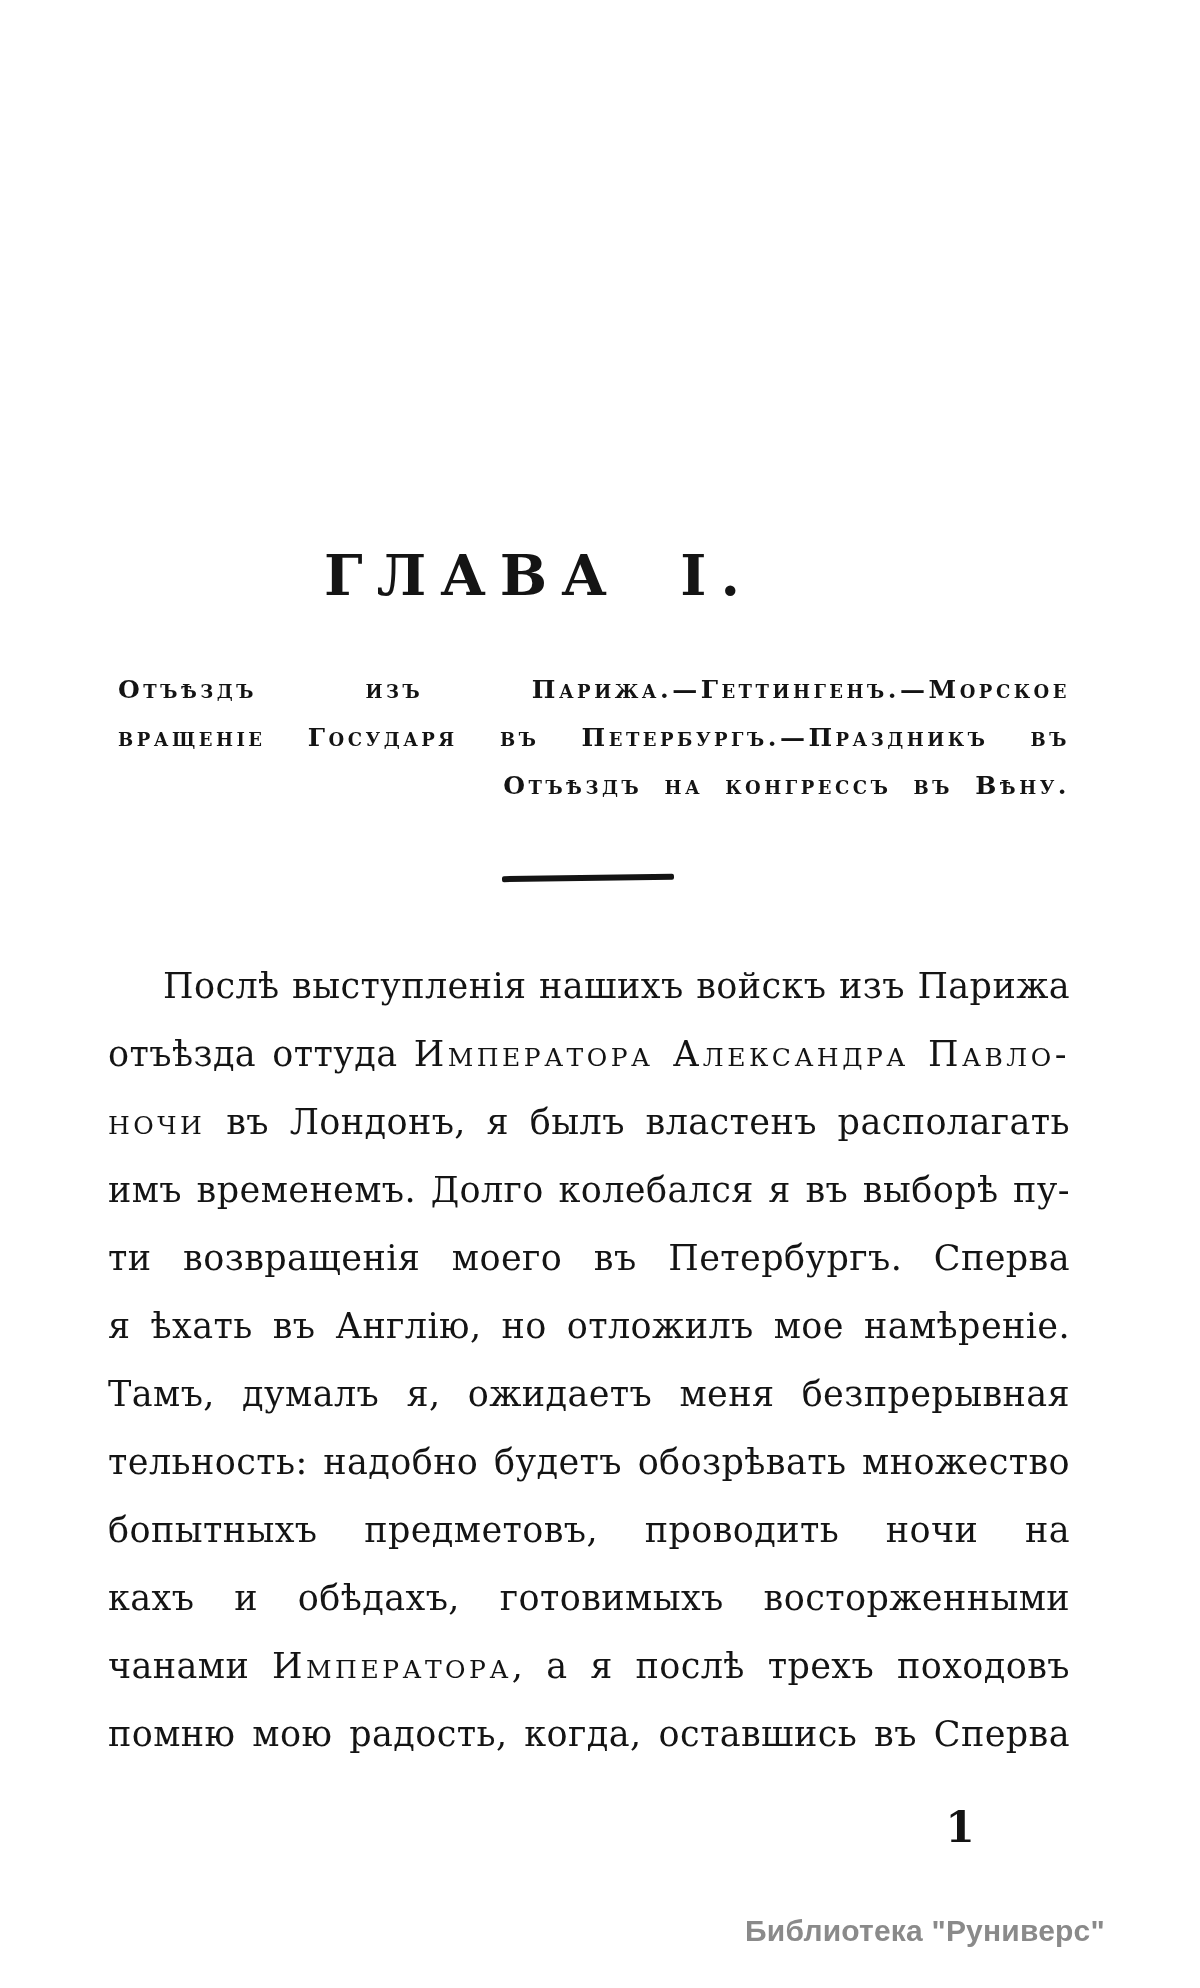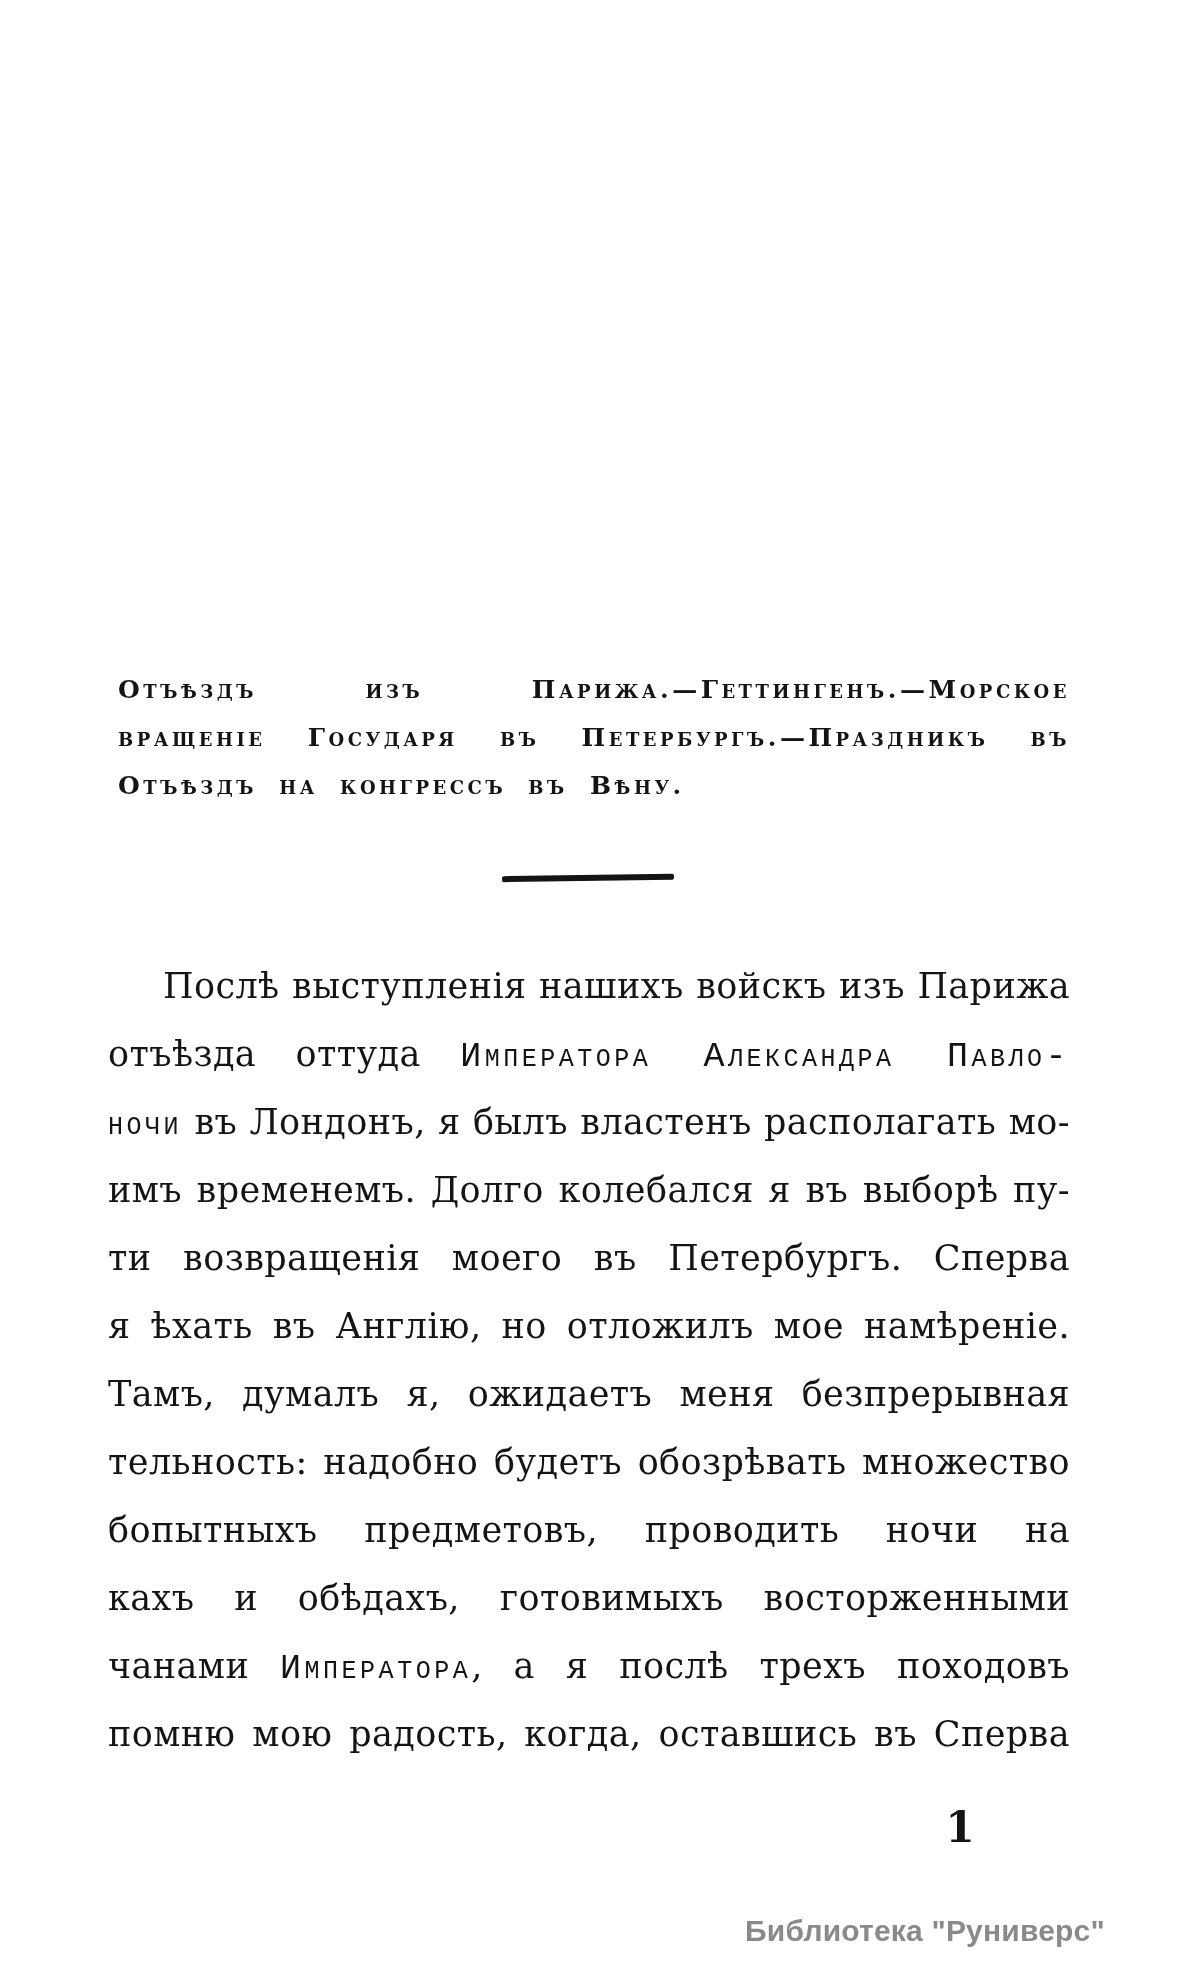"ГЛАВА I." div.chapter-title { html: none -> <div>ГЛАВА I.</div> }
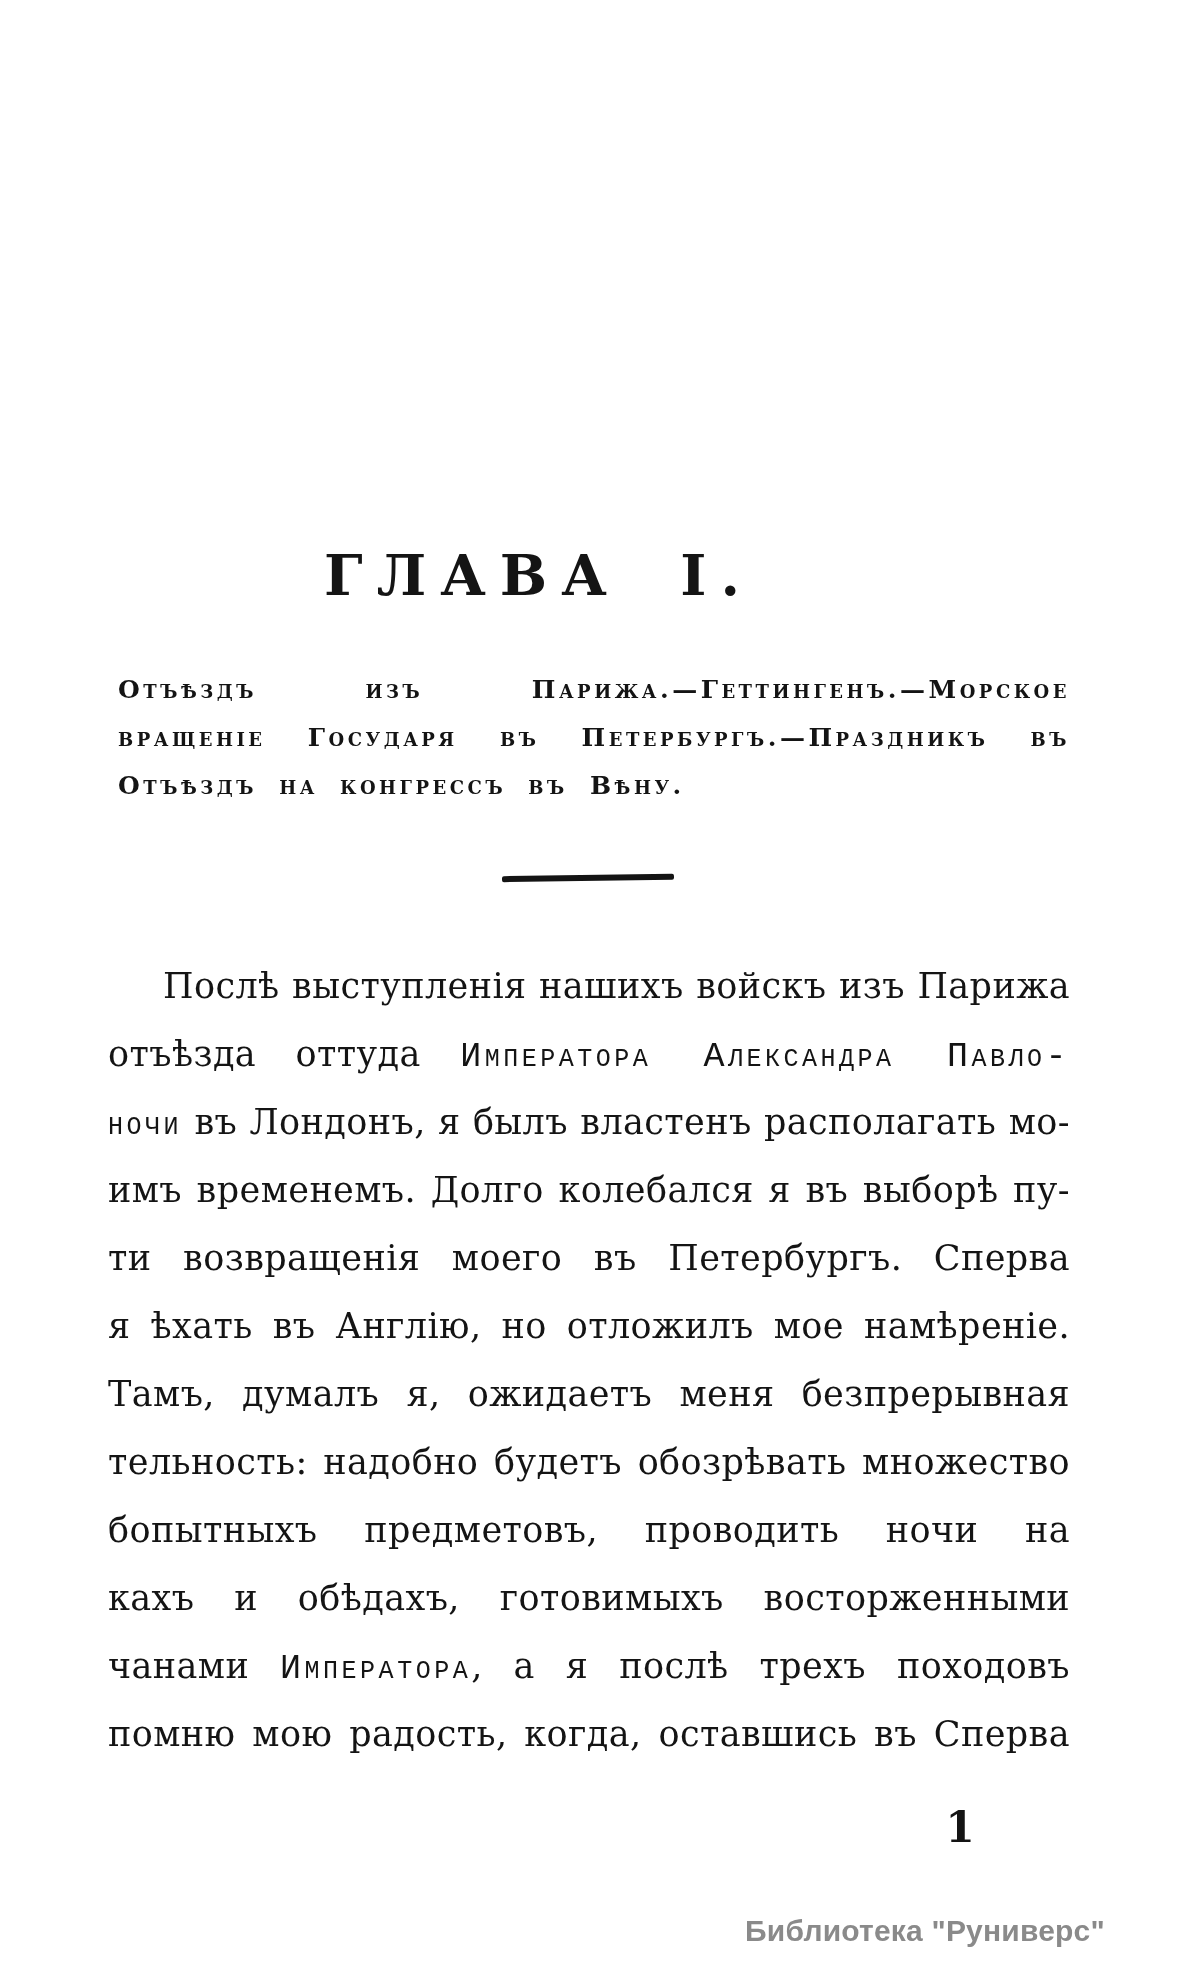"Отъѣздъ на конгрессъ въ Вѣну." .subtitle .sline.center { text-align: left -> right }
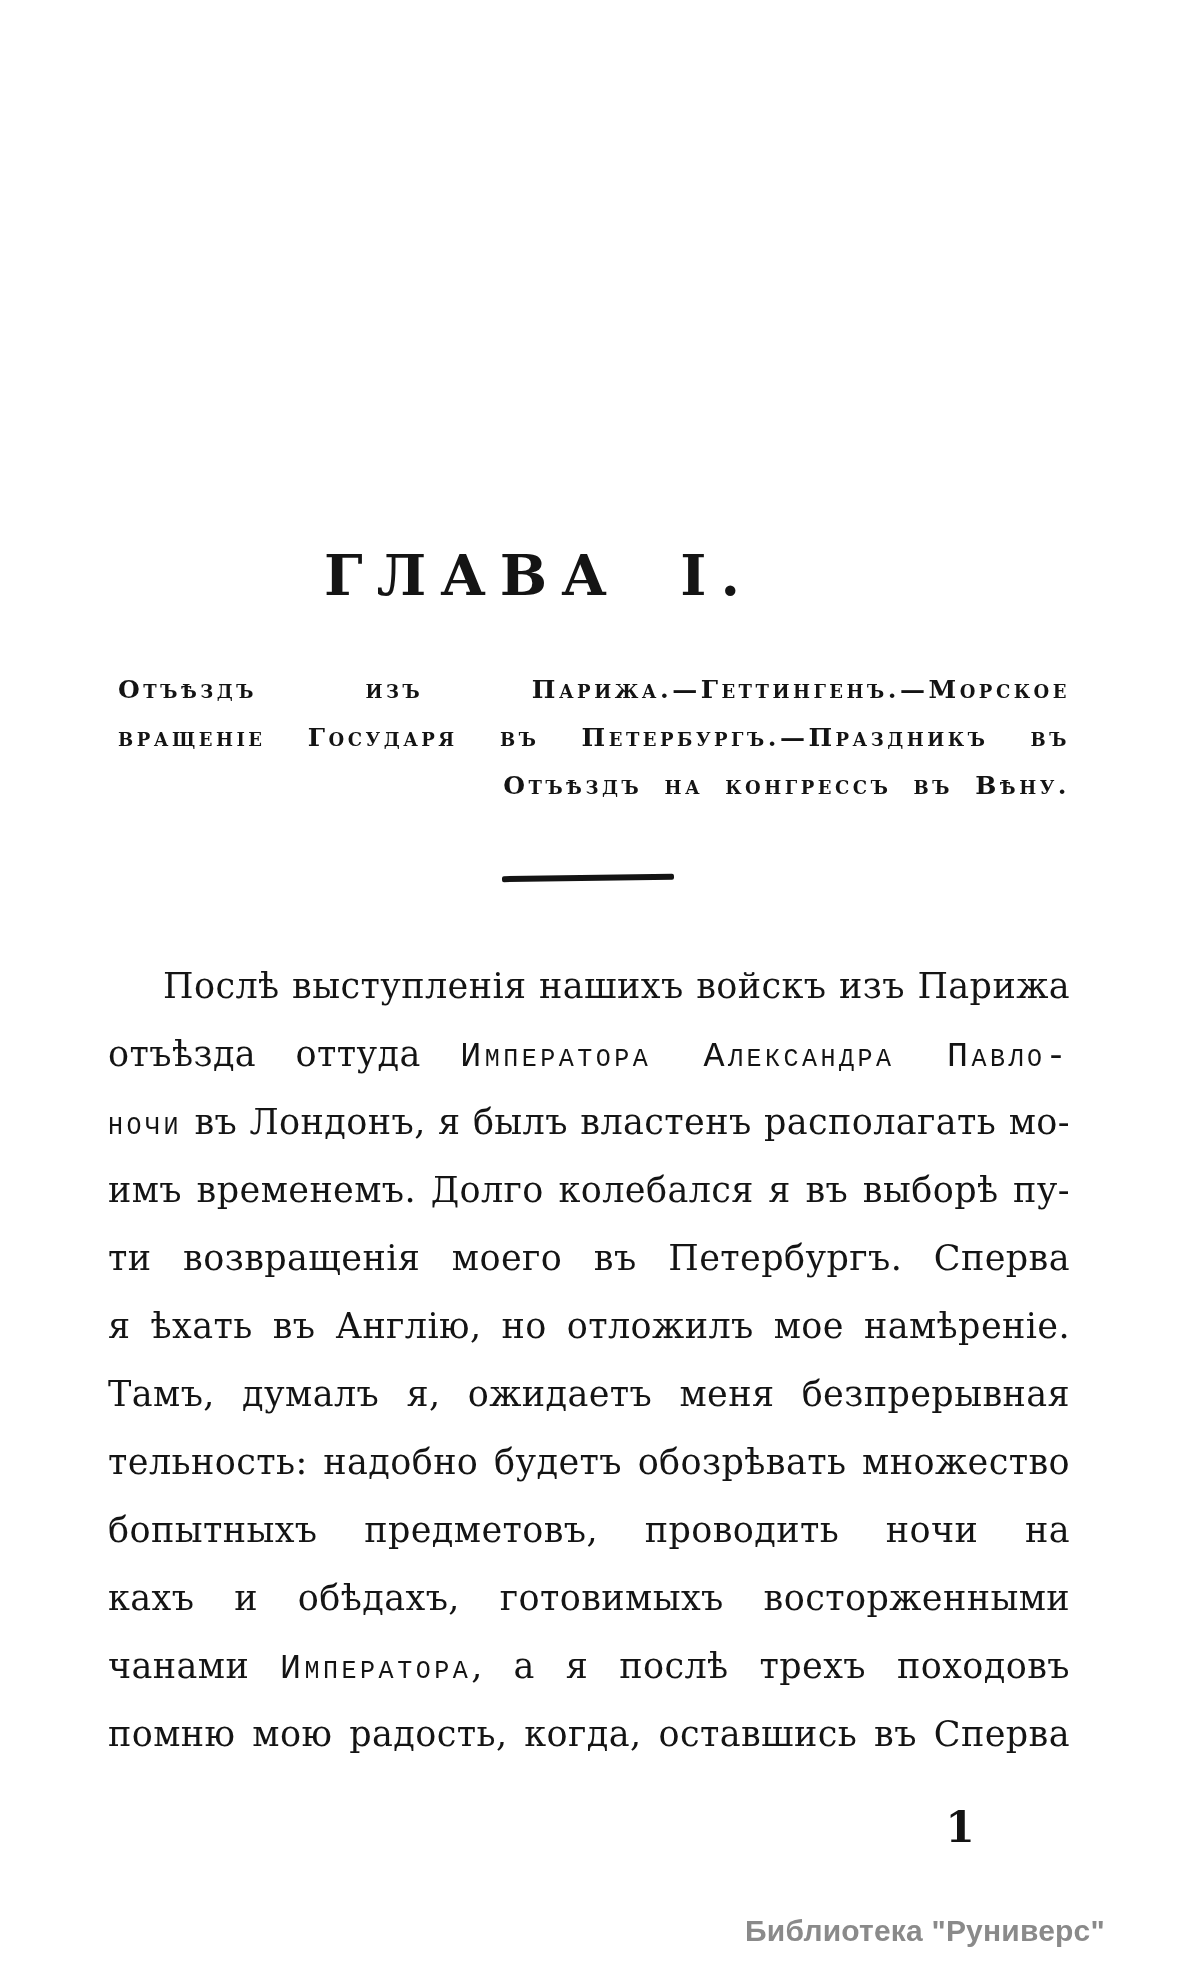"Императора Александра Павло-" .sc { font-family: Liberation Mono, monospace -> none }
